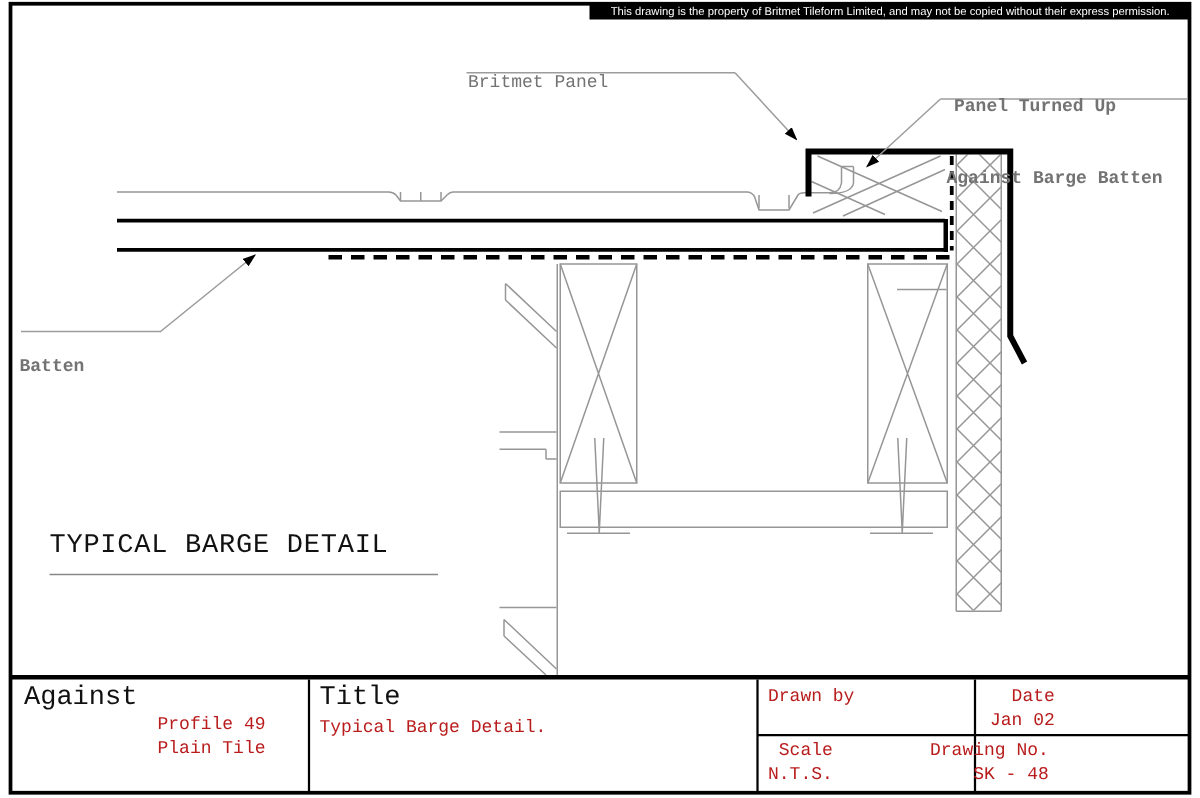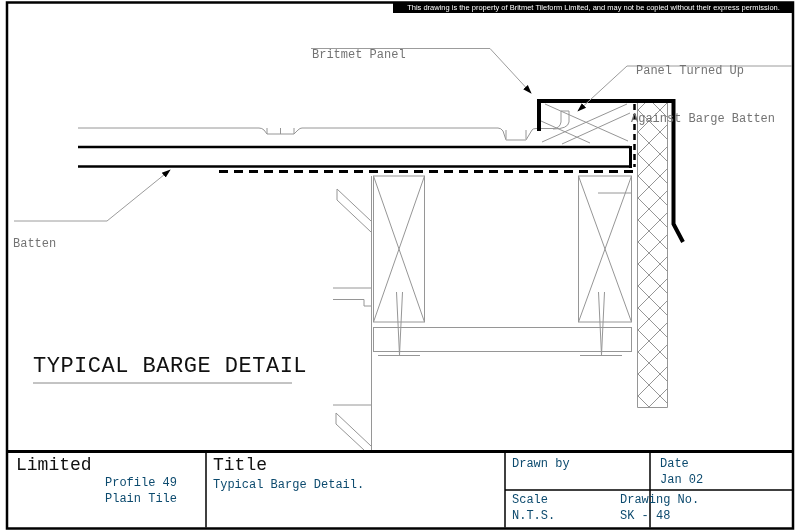"Panel Turned Up" div.anno { font-weight: none -> bold }
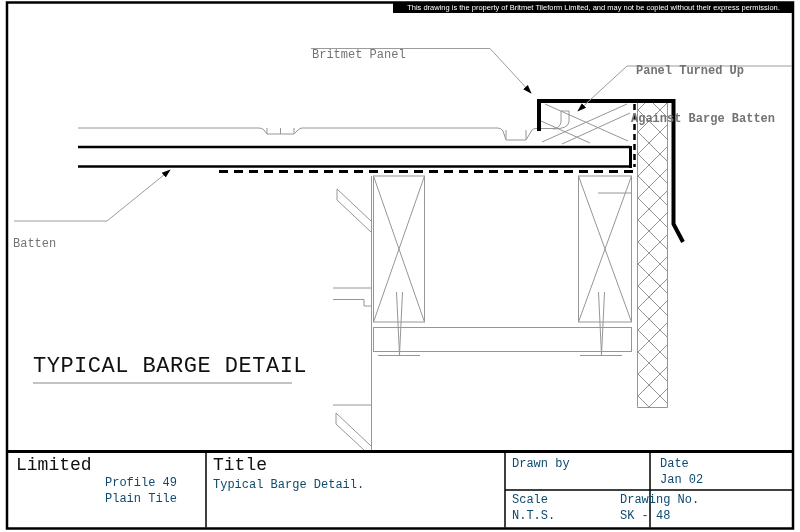"Batten" div.anno { font-weight: none -> bold }
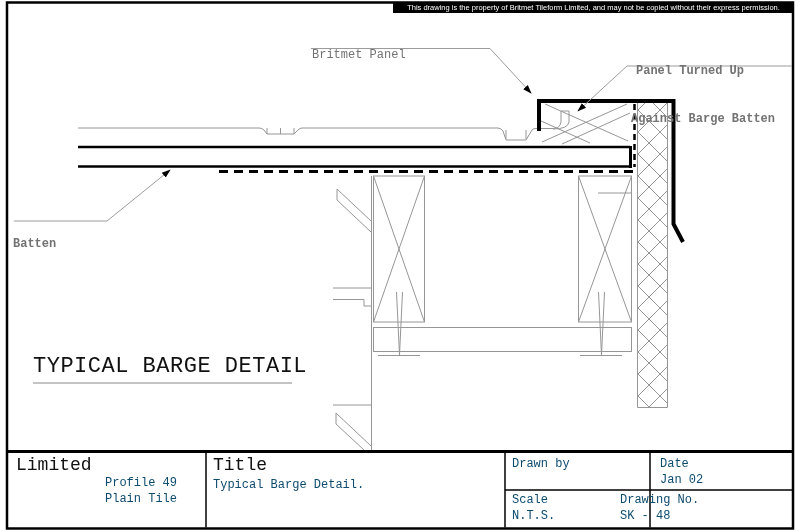"TYPICAL BARGE DETAIL" .dwg-title { font-size: 22px -> 18px }
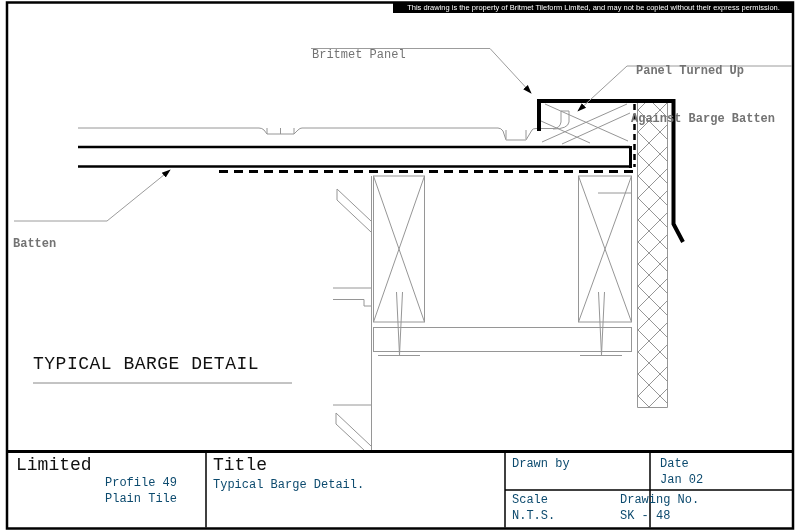"Limited" div.tb-header { text: Limited -> Against }
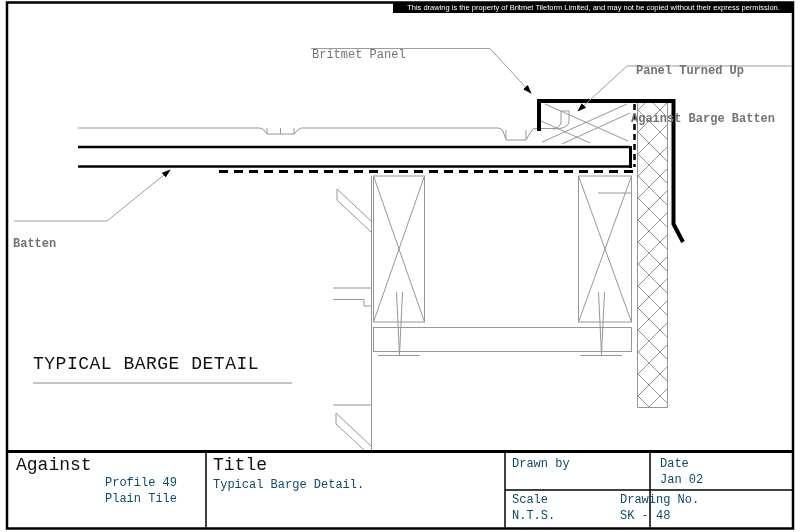"Drawn by" .tb-text { color: #0c4a6e -> #b91c1c; text-align: none -> right }
